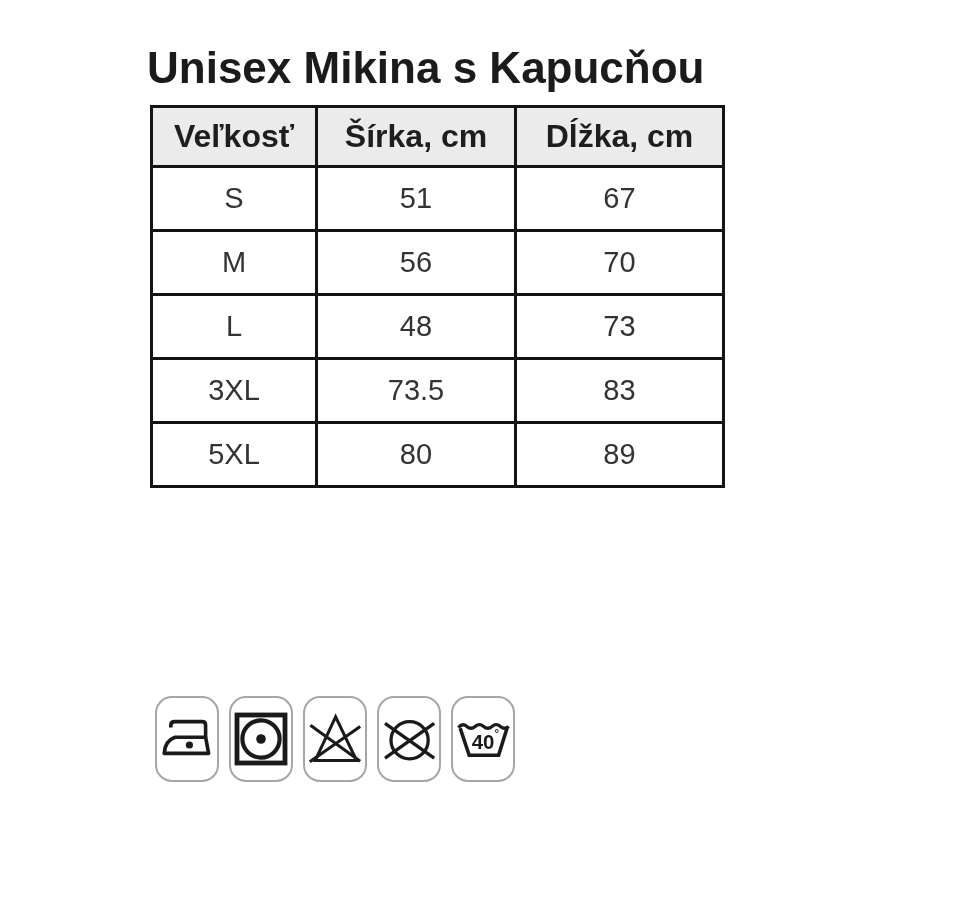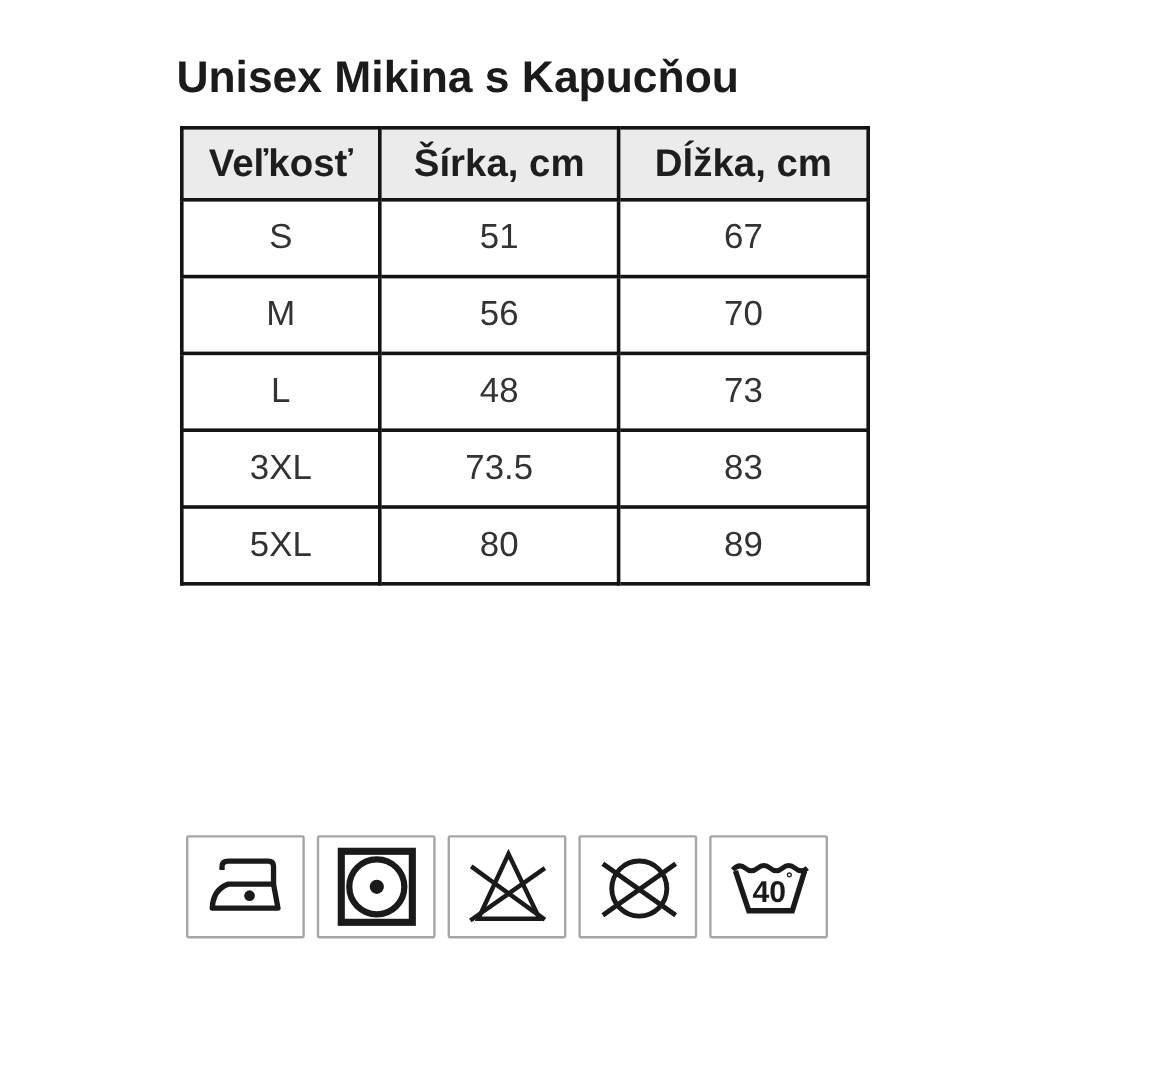"Unisex Mikina s Kapucňou" #title { font-size: 37px -> 44px }
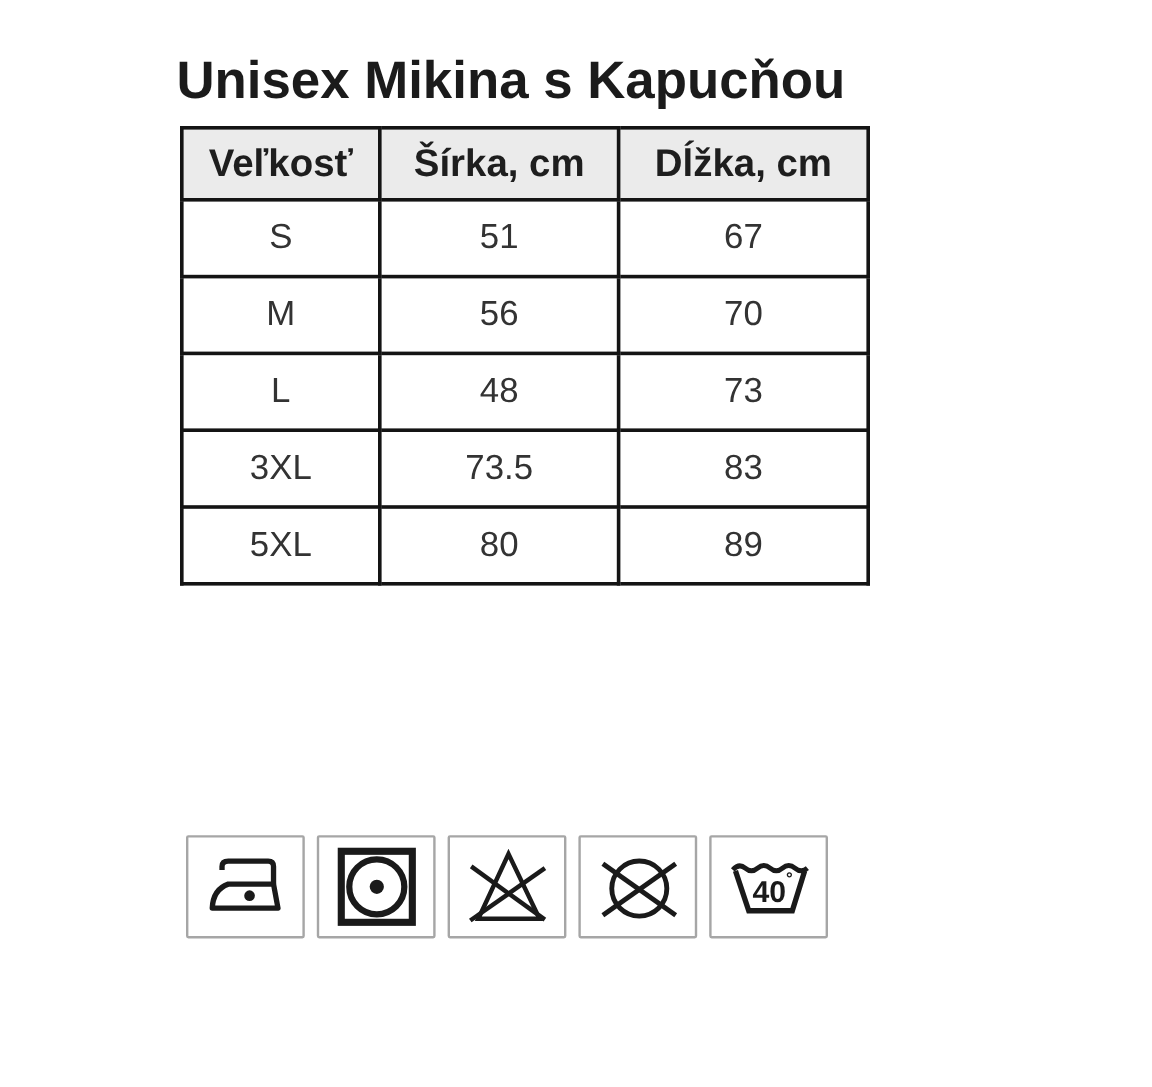"40" .care-box { border-radius: 2px -> 17px; width: 99px -> 64px }
